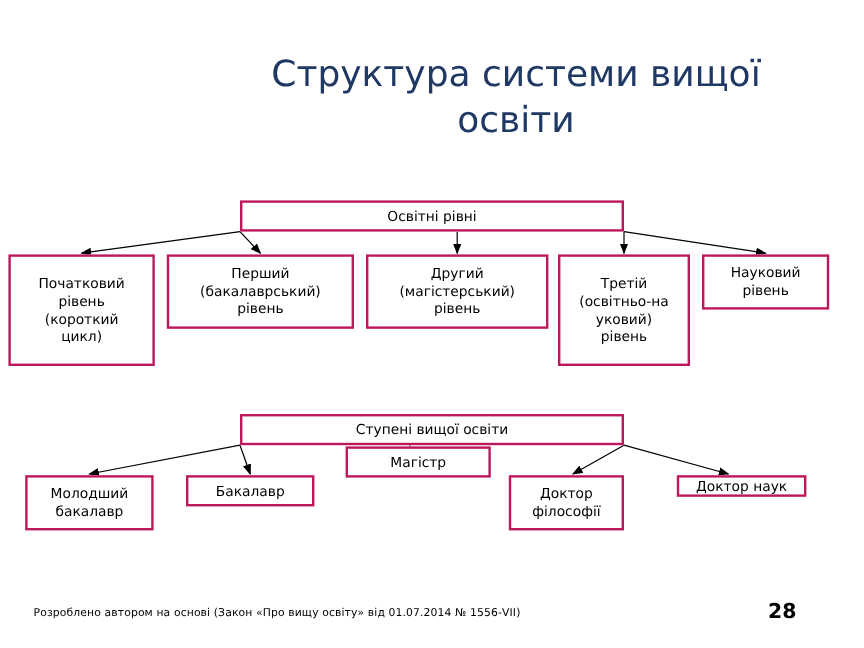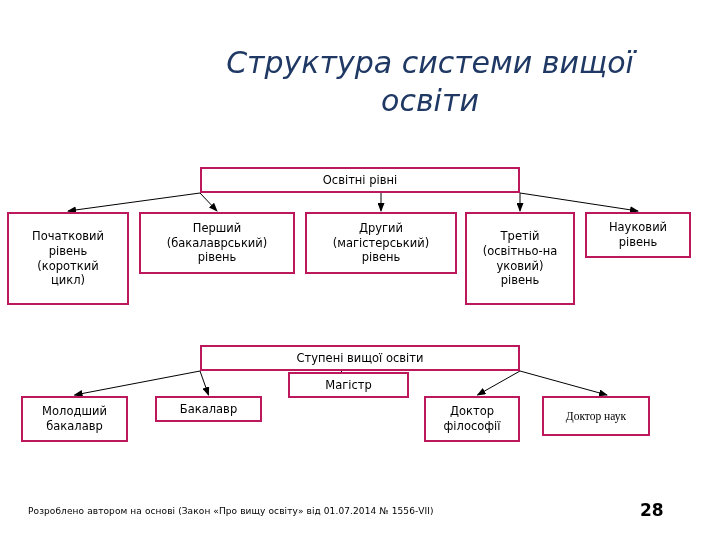"Структура системи вищої освіти" #title { font-style: italic -> none }
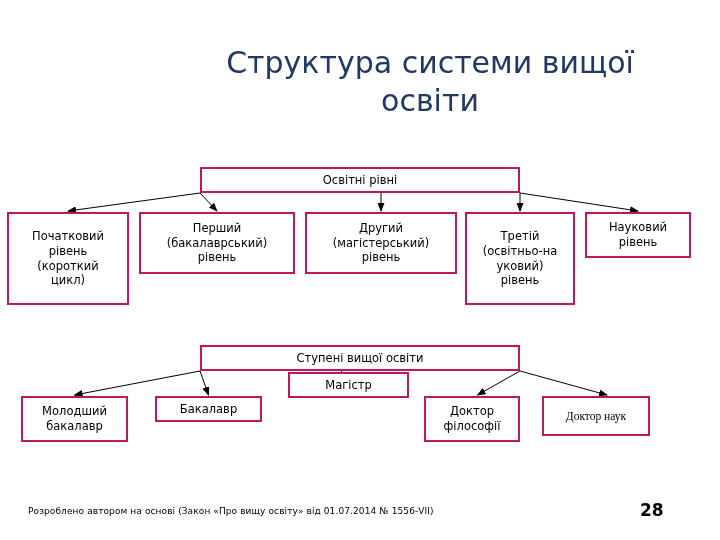"Доктор наук" div.node { font-family: Liberation Serif, serif -> none; height: 40px -> 18px; left: 542px -> 564px }
